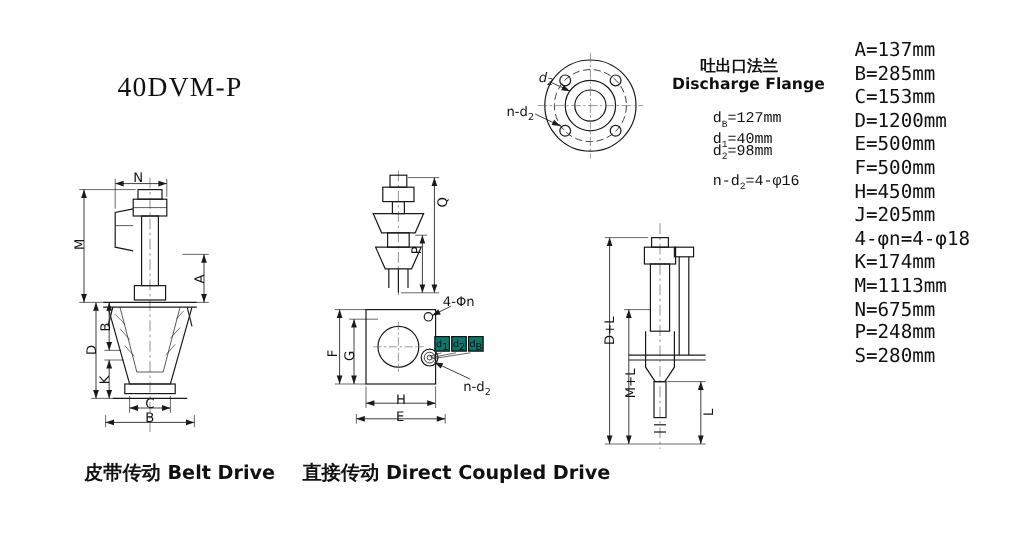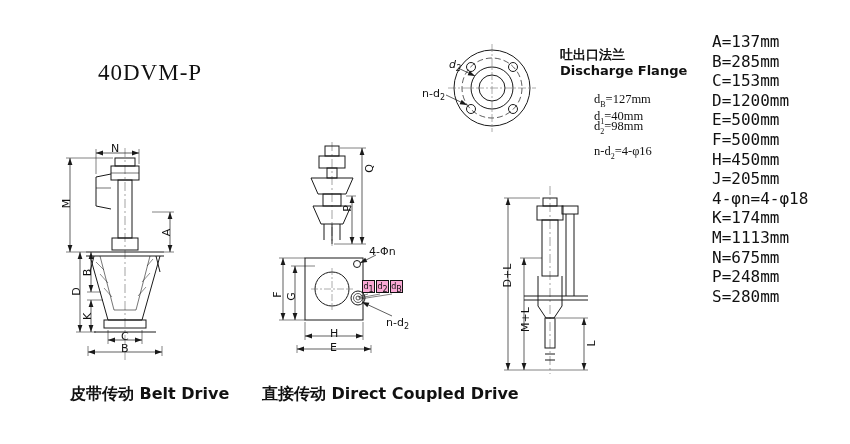"吐出口法兰" .flghead { text-align: left -> center }
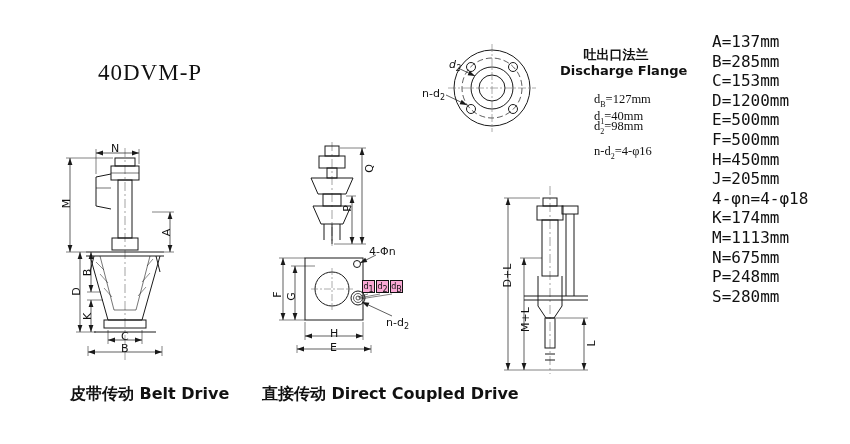"dB=127mm" .spec { font-family: Liberation Serif, serif -> Liberation Mono, monospace }
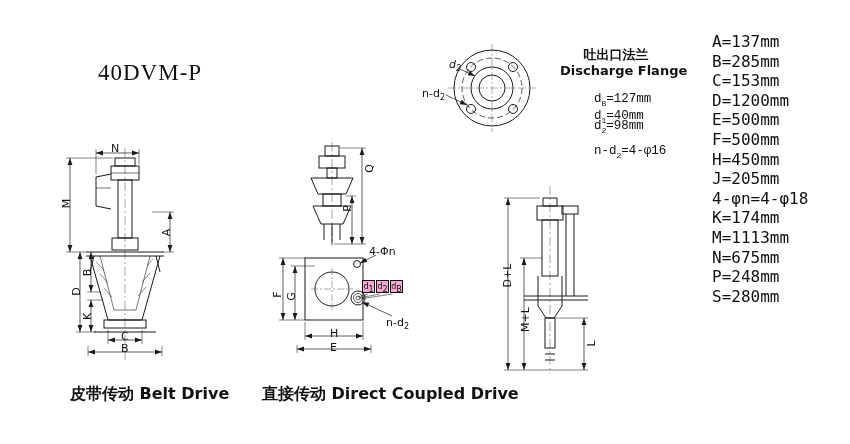"d1" .dbox { background: #f9a8d4 -> #0f766e }
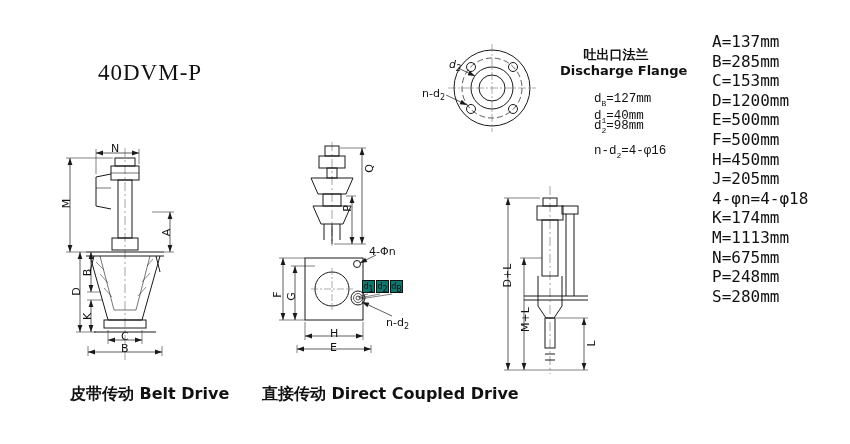"直接传动 Direct Coupled Drive" div.caption { left: 262px -> 252px }
